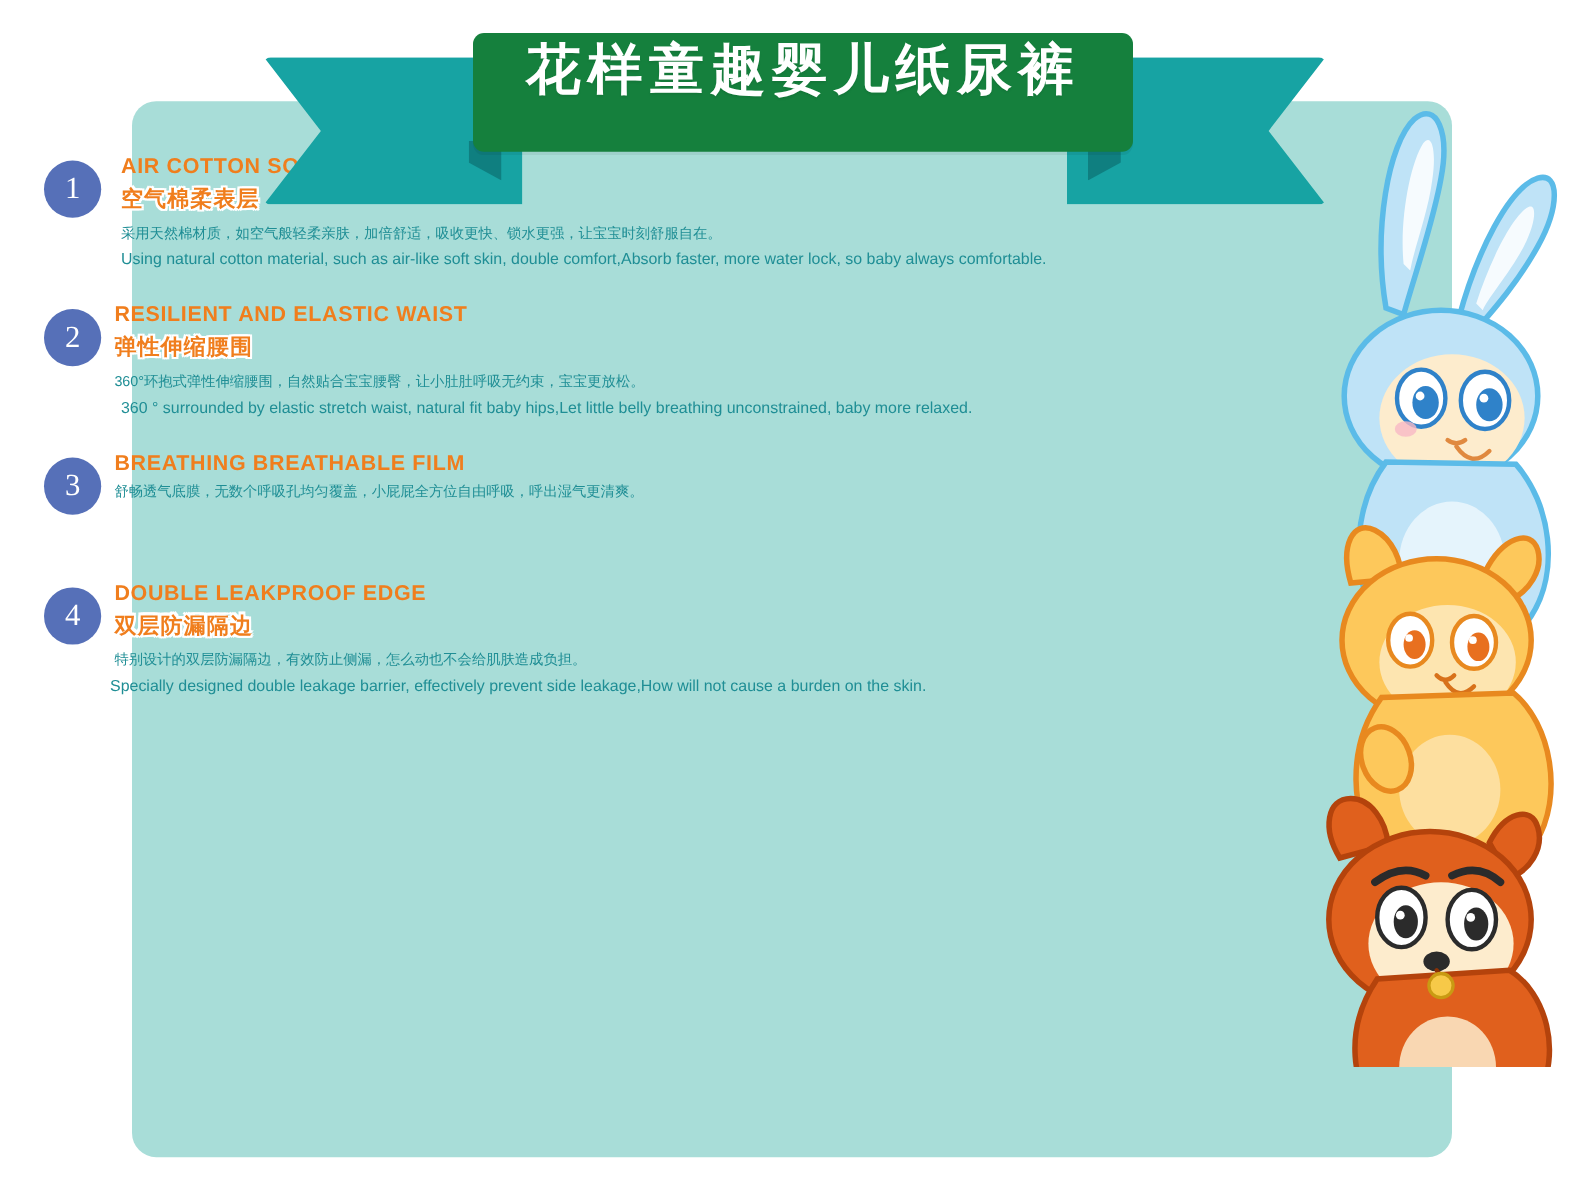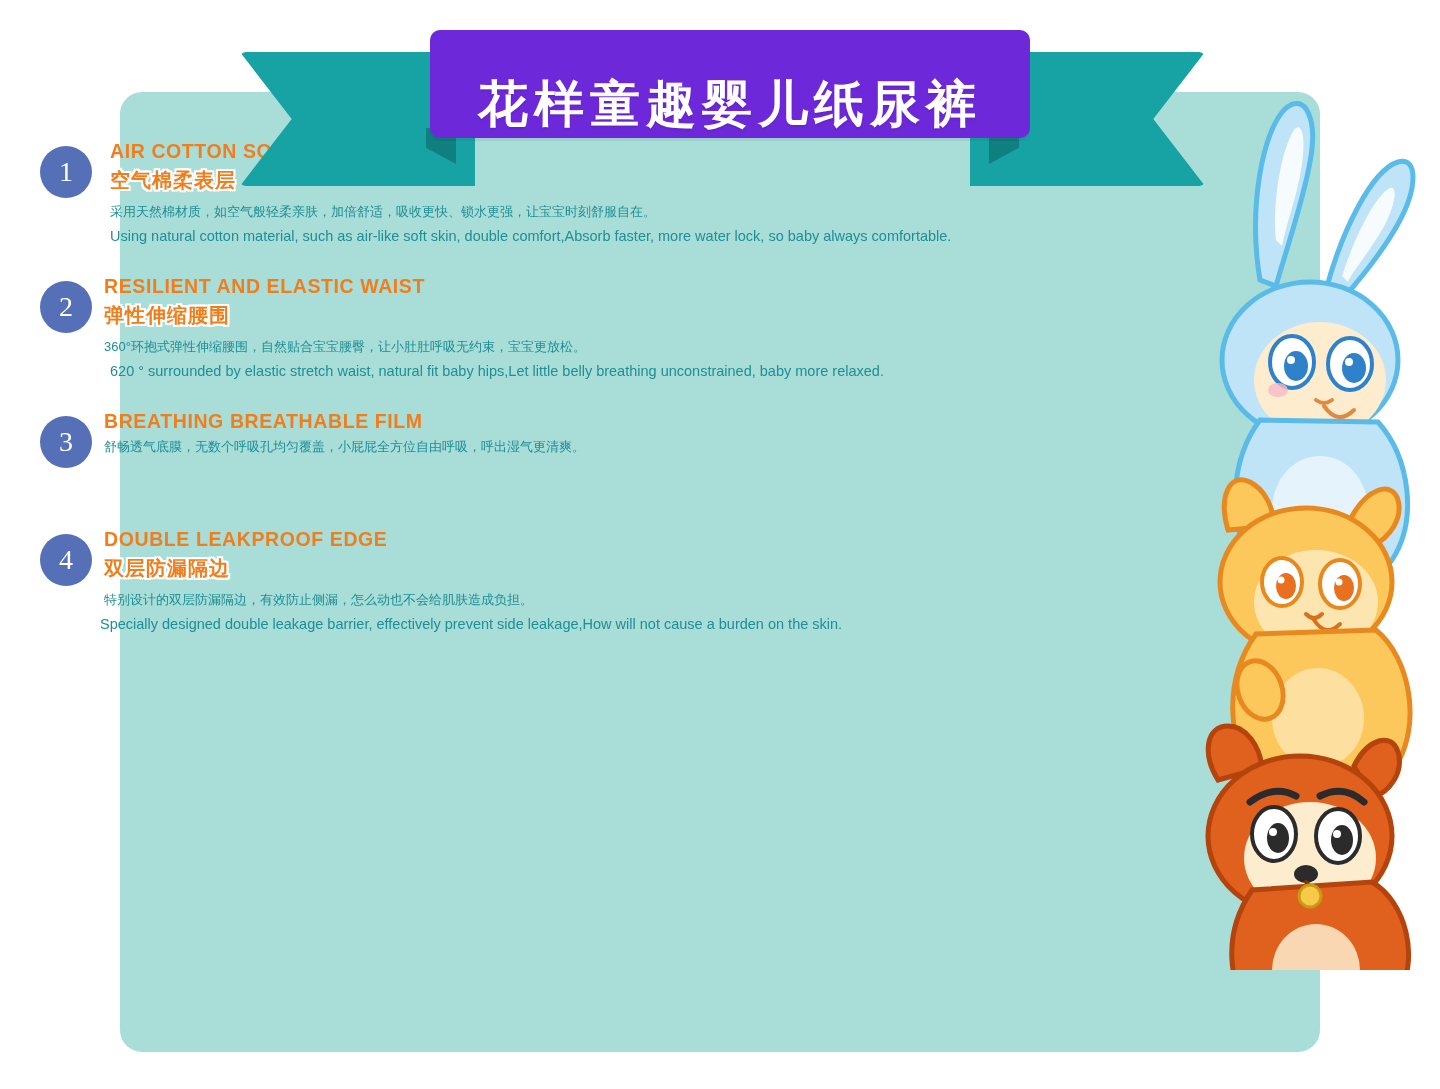"花样童趣婴儿纸尿裤" .ribbon-center { align-items: flex-end -> flex-start; background: #6d28d9 -> #15803d }
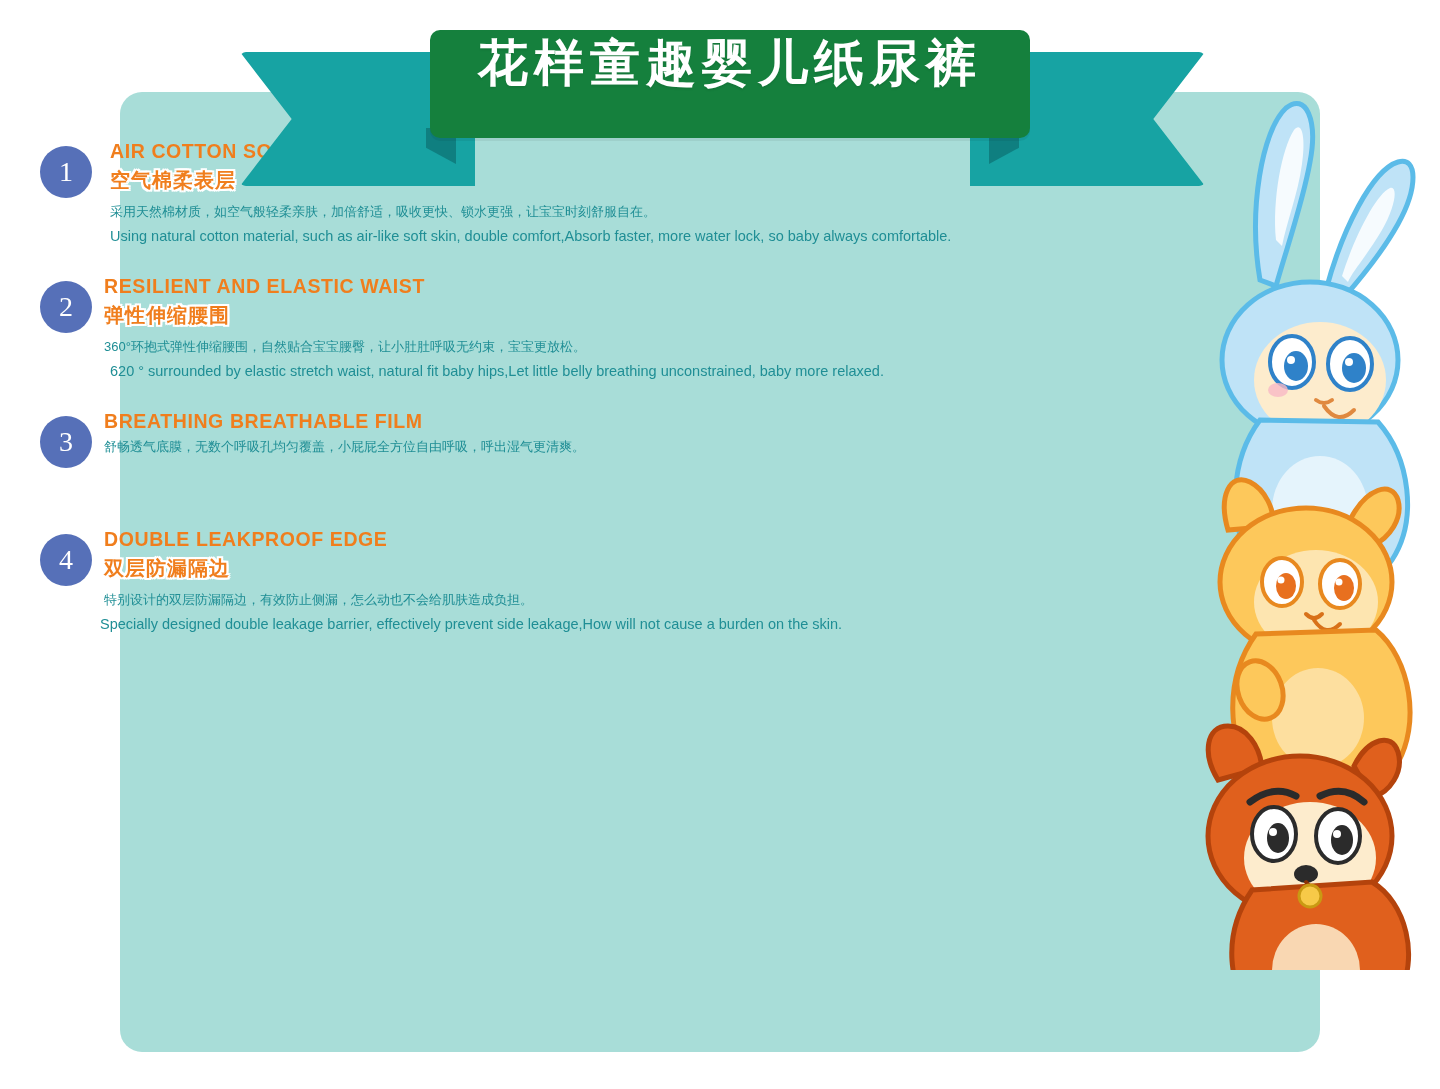"620 ° surrounded by elastic" p.f-en-body { text: 620 -> 360 }
